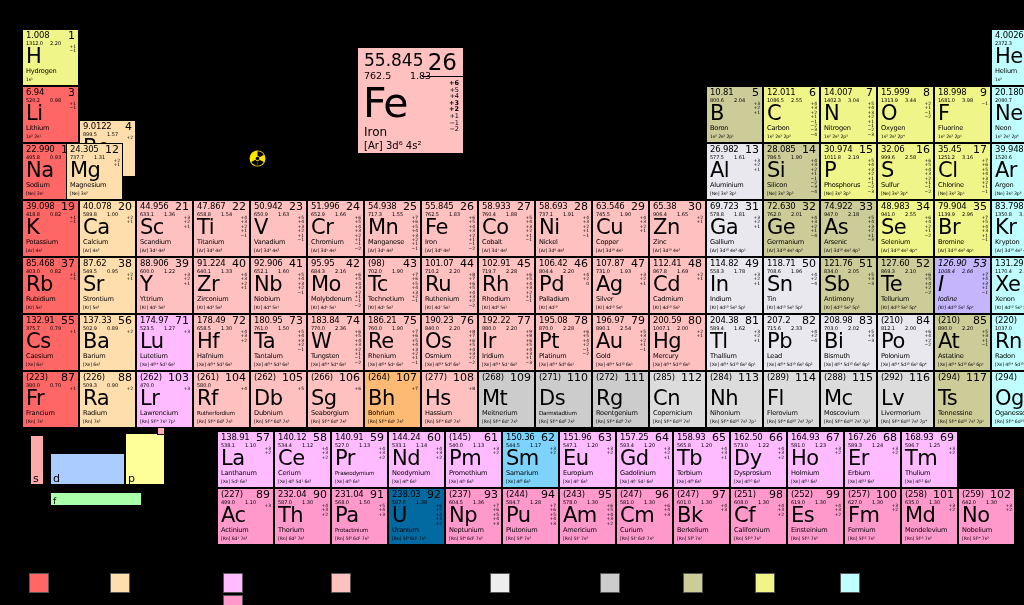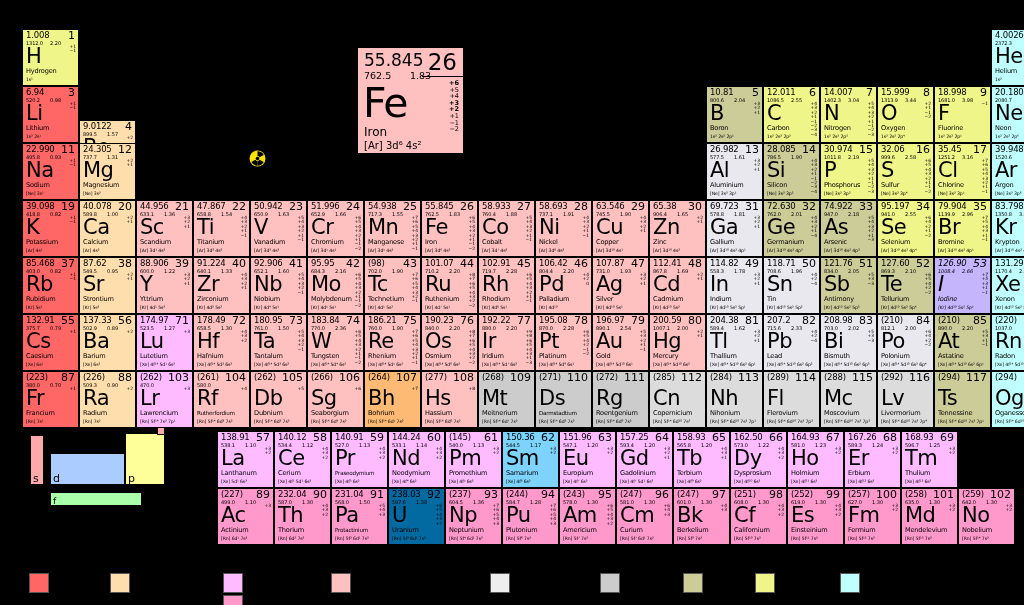"24.305" div.cell { left: 79px -> 66px }
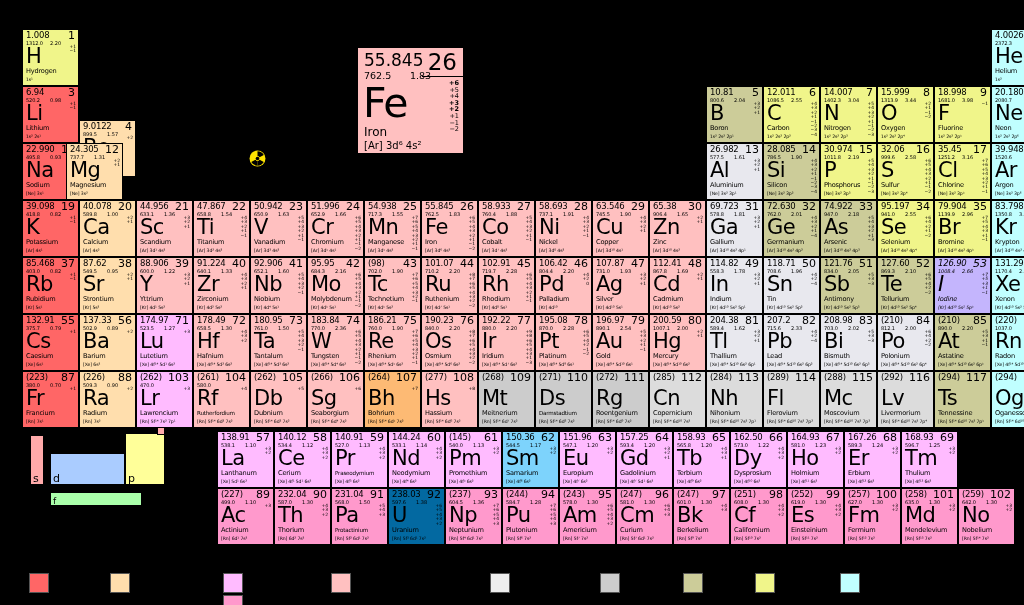"95.197" div.c-mass { text: 95.197 -> 48.983 }
